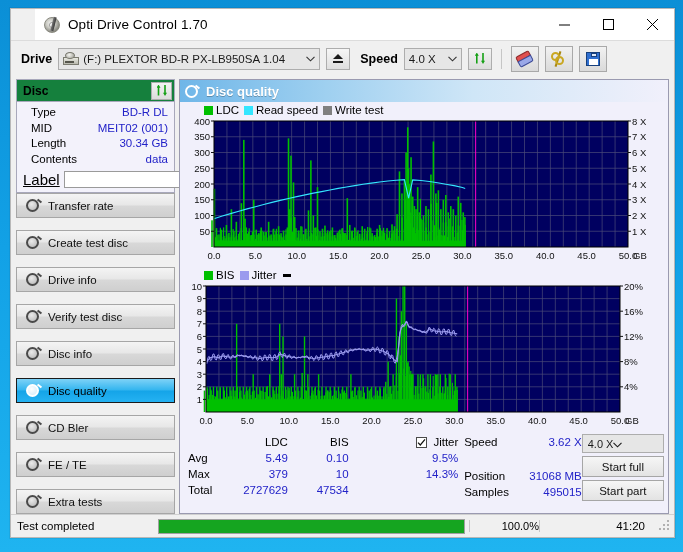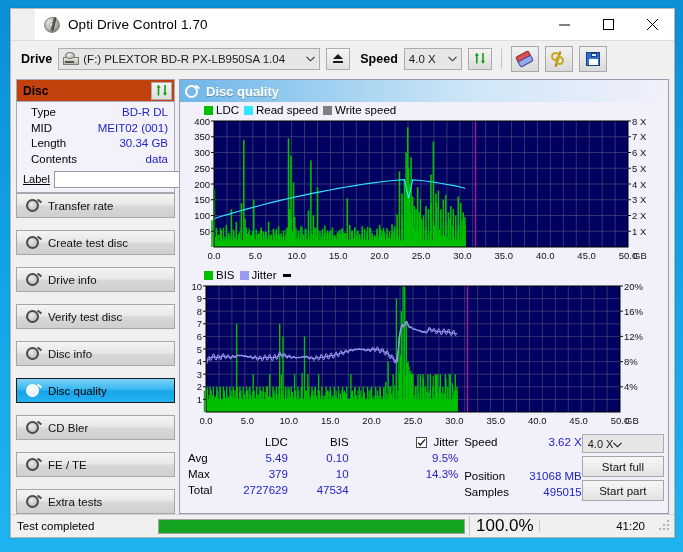"Disc" .disc-hdr { background: #c2410c -> #15803d }
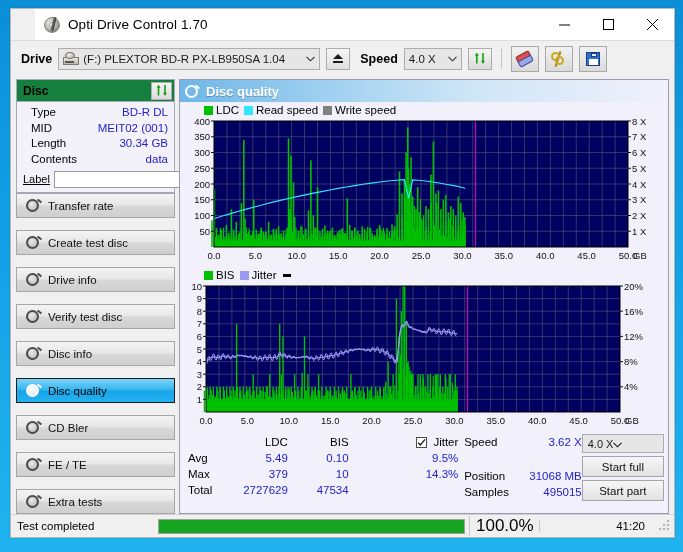"Write speed" span { text: speed -> test }
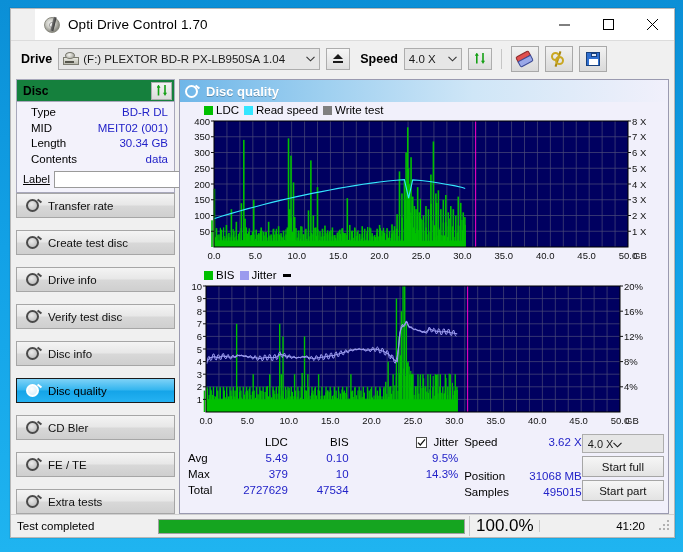"Label" .labelrow .k { font-size: 11px -> 15px }
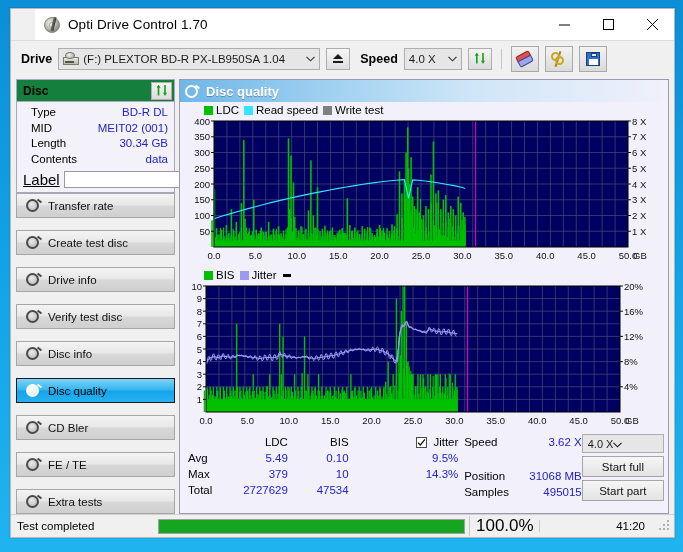"100.0%" .sb-pct { font-size: 17px -> 11px; text-align: none -> right }
